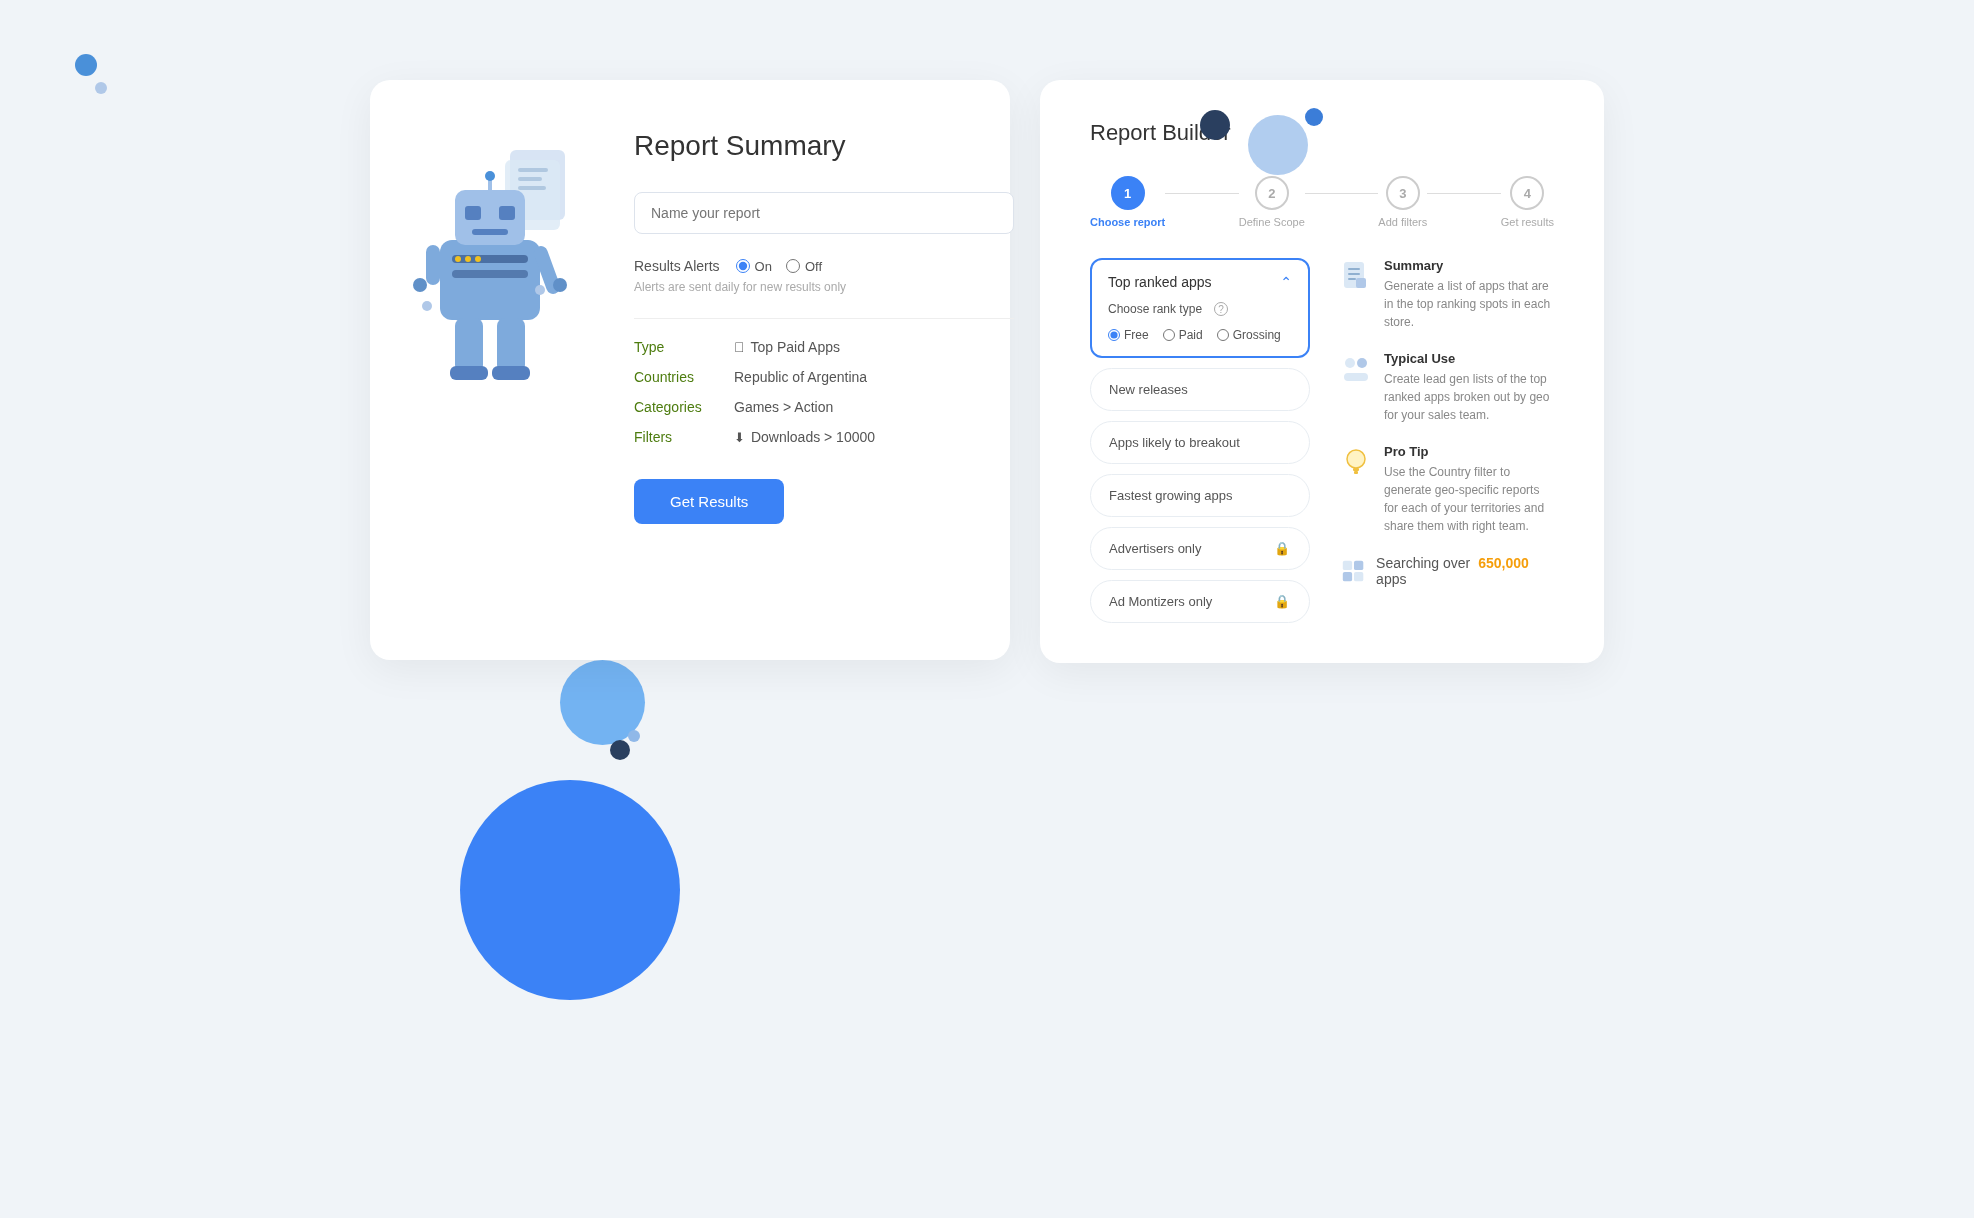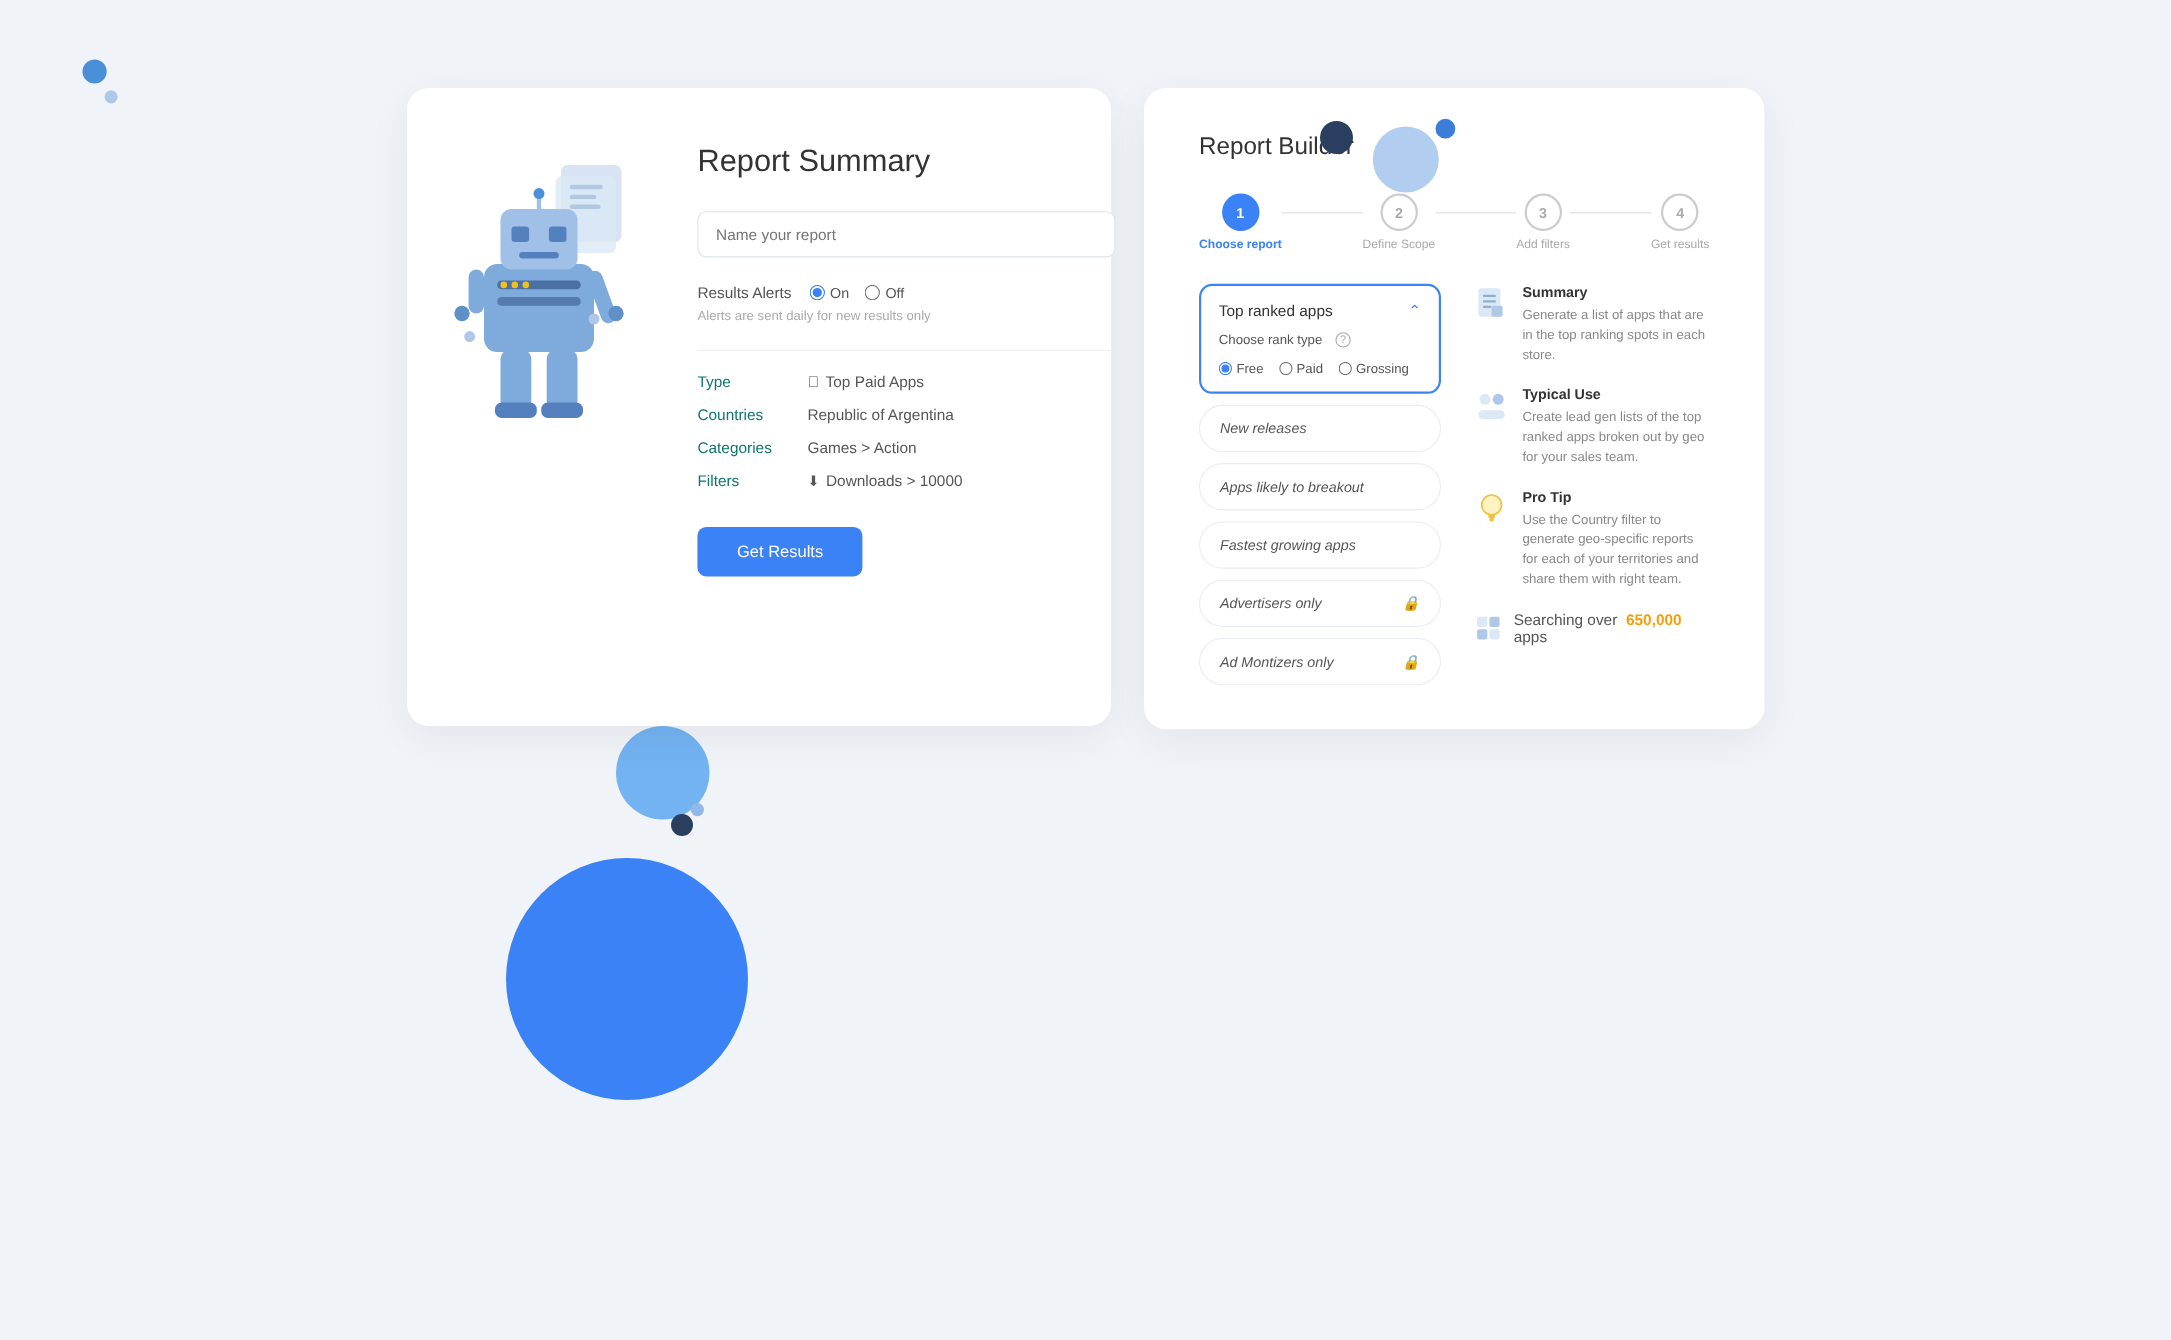"Type" .info-label { color: #0f766e -> #4d7c0f }
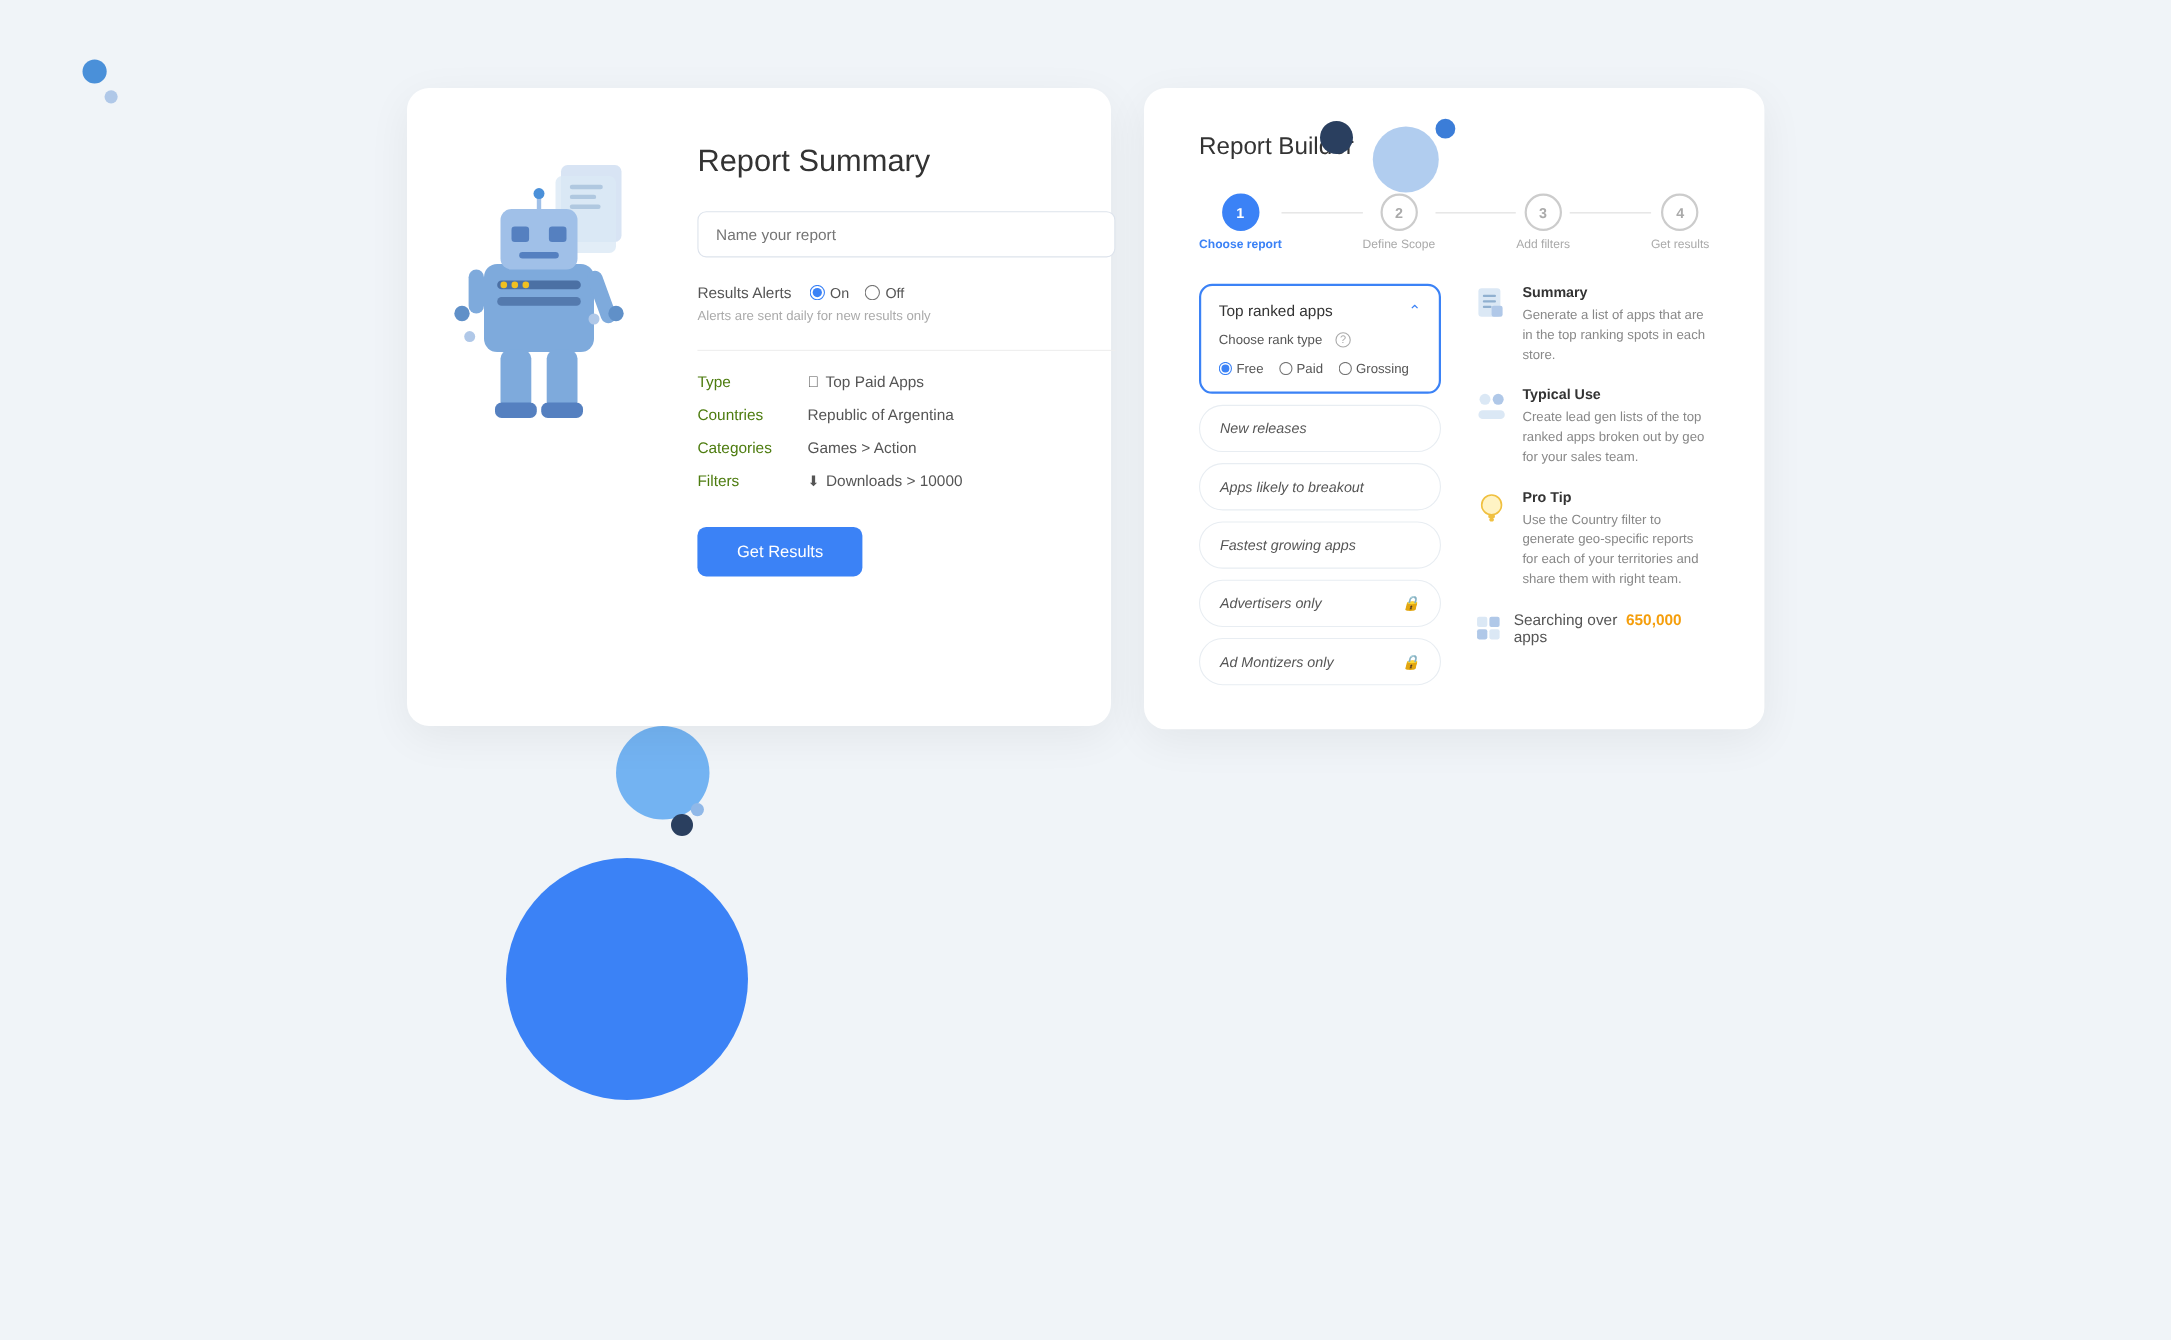"New releases" .option-unselected { font-style: italic -> none }
